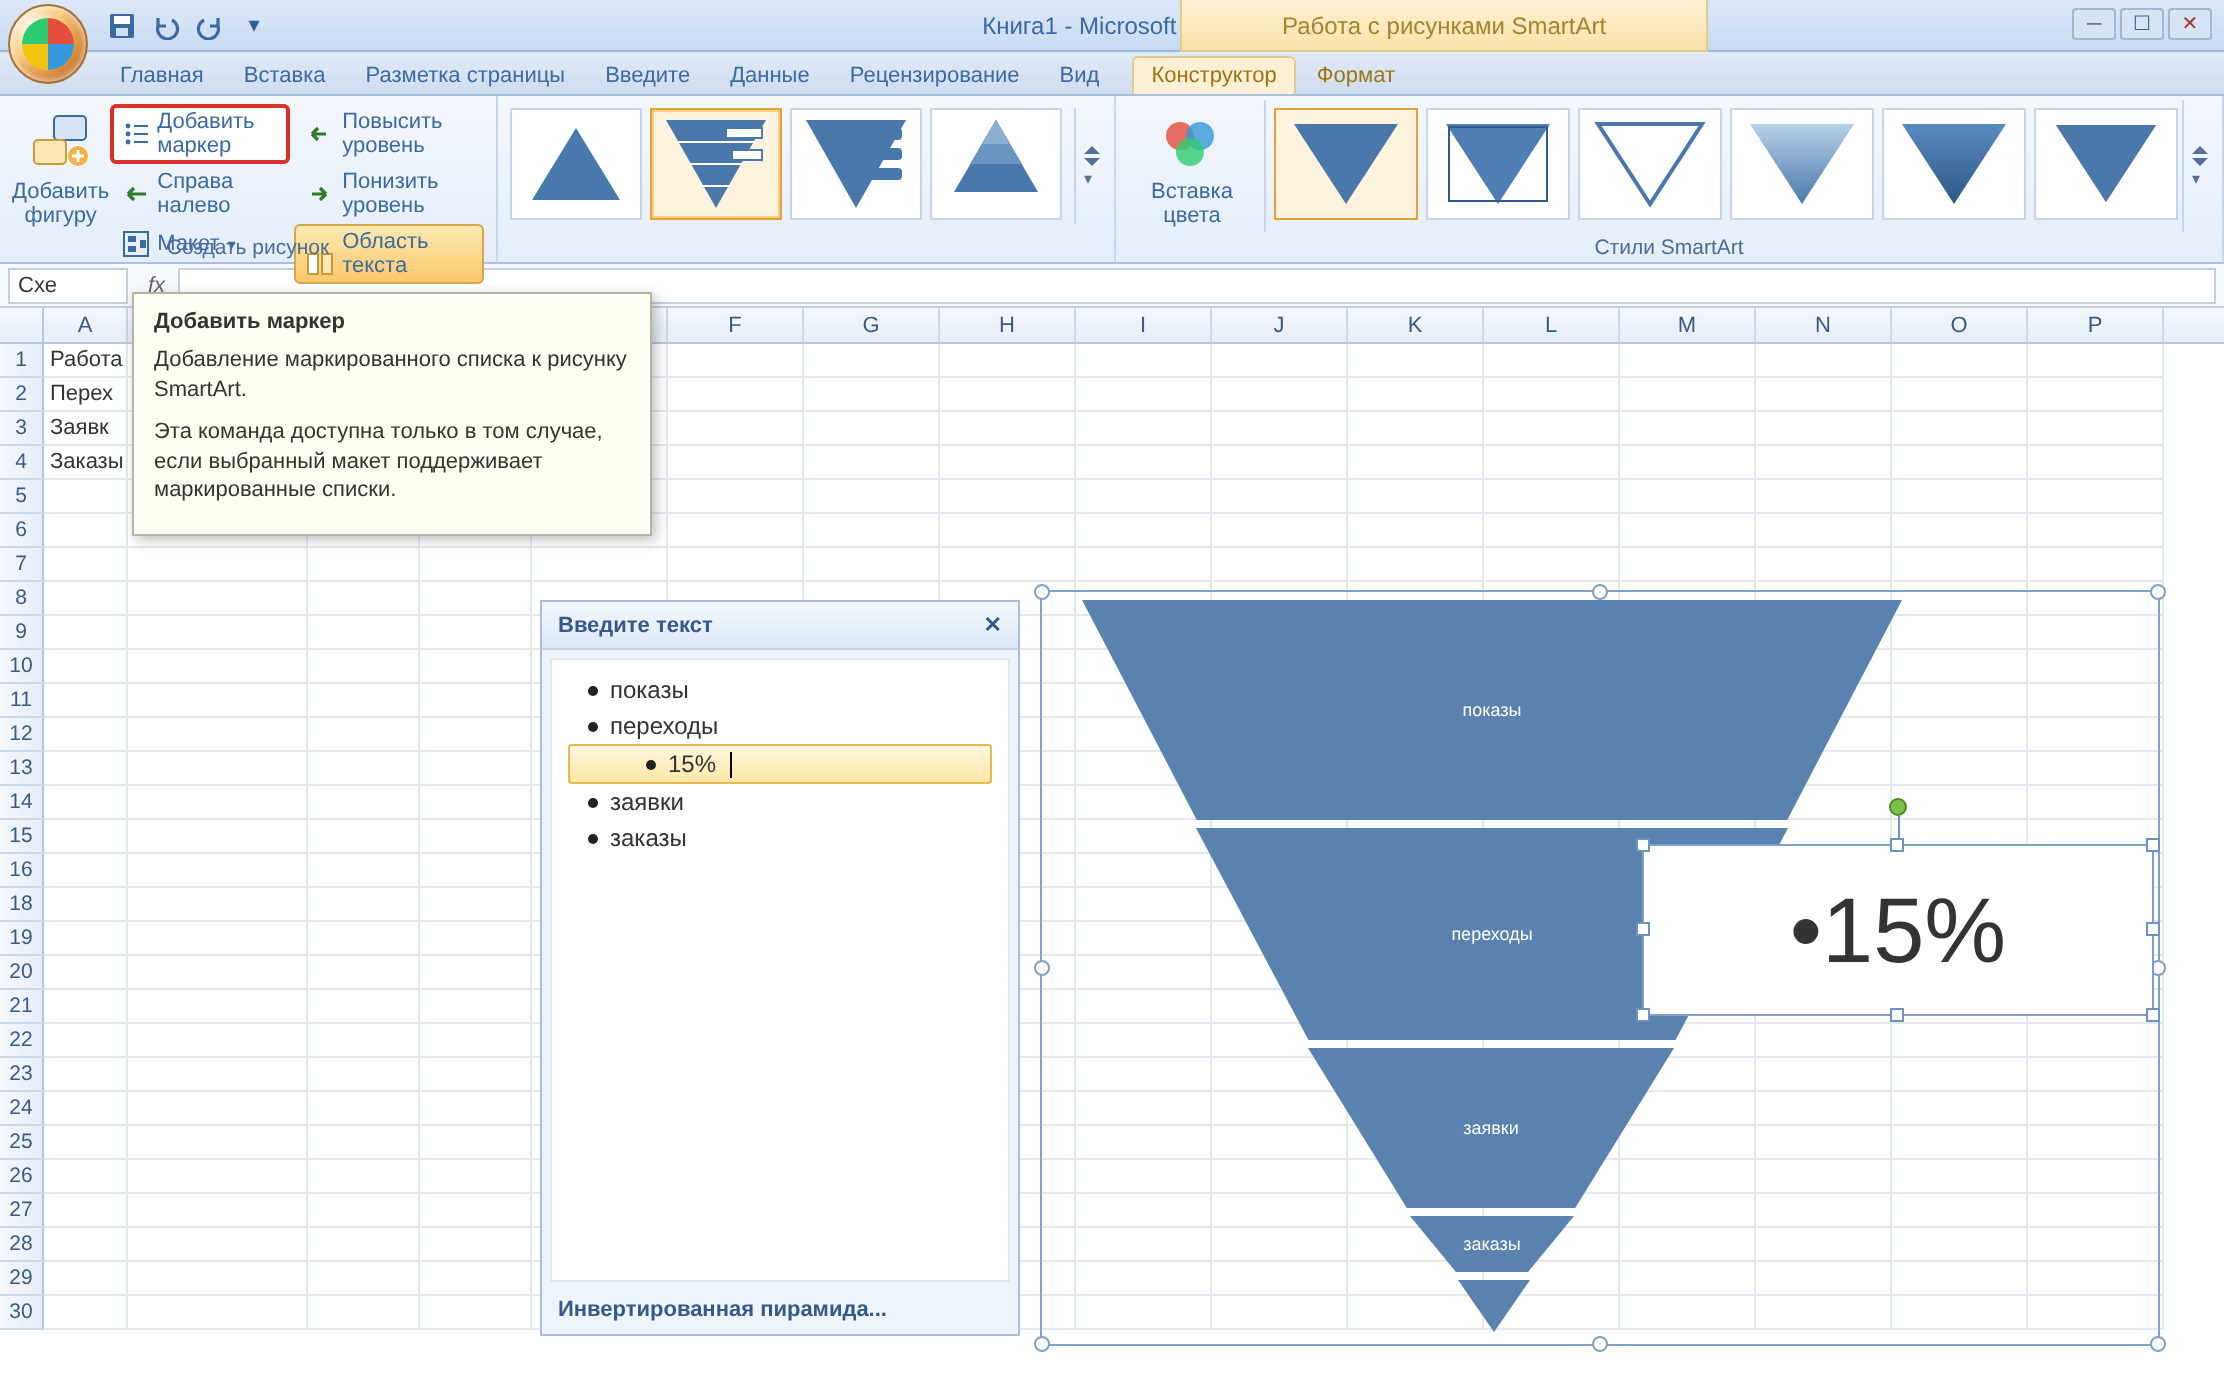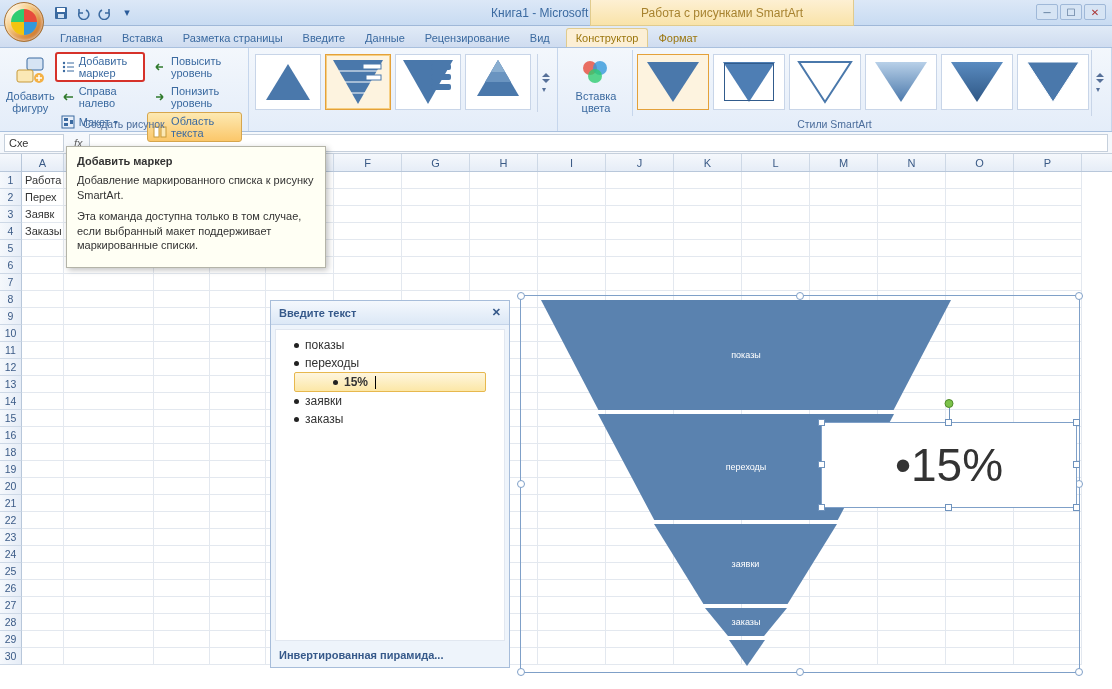"15%" .tp-item.editing { font-weight: bold -> none; margin: 0 16px -> 0 6px }
